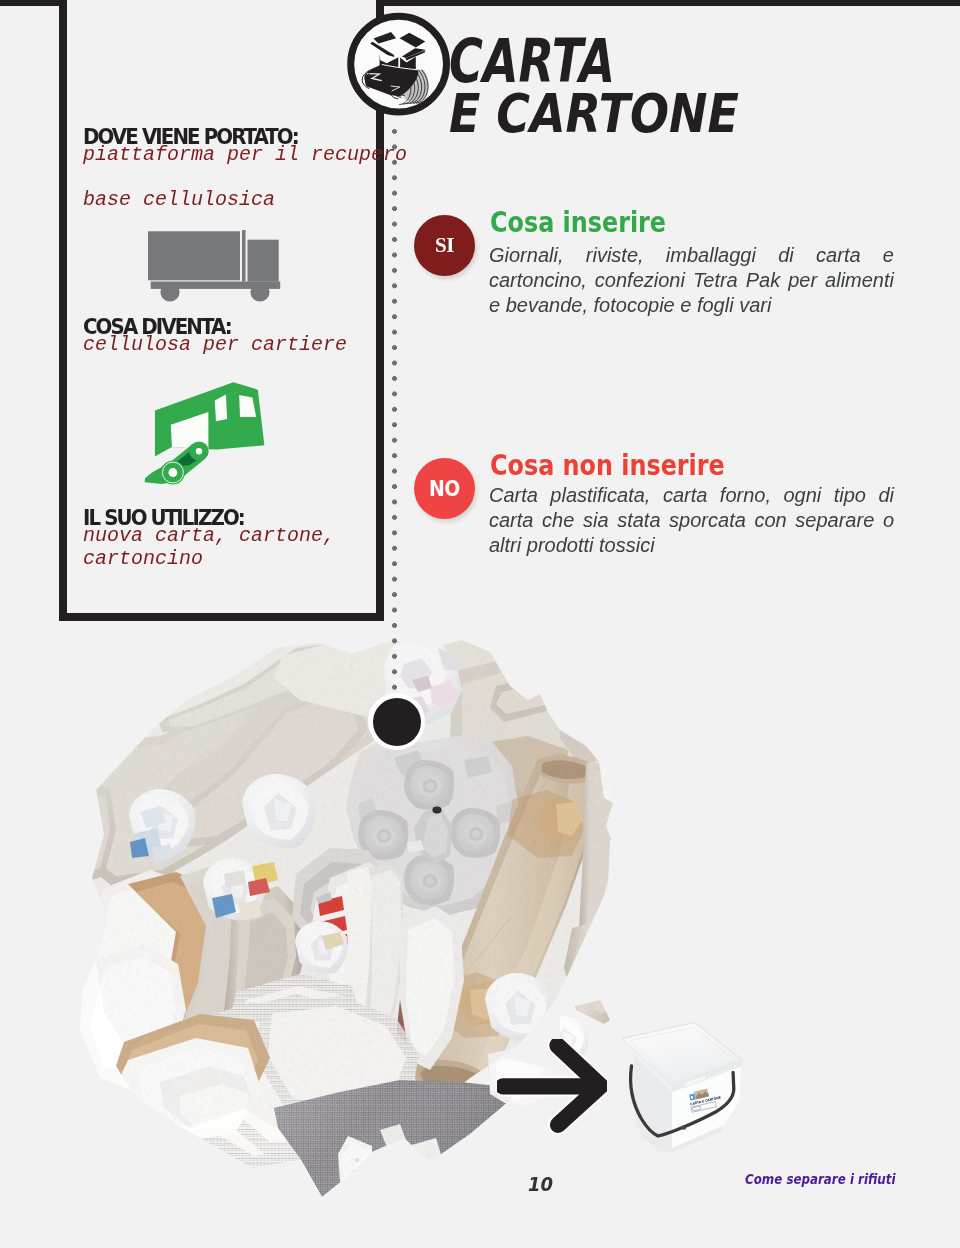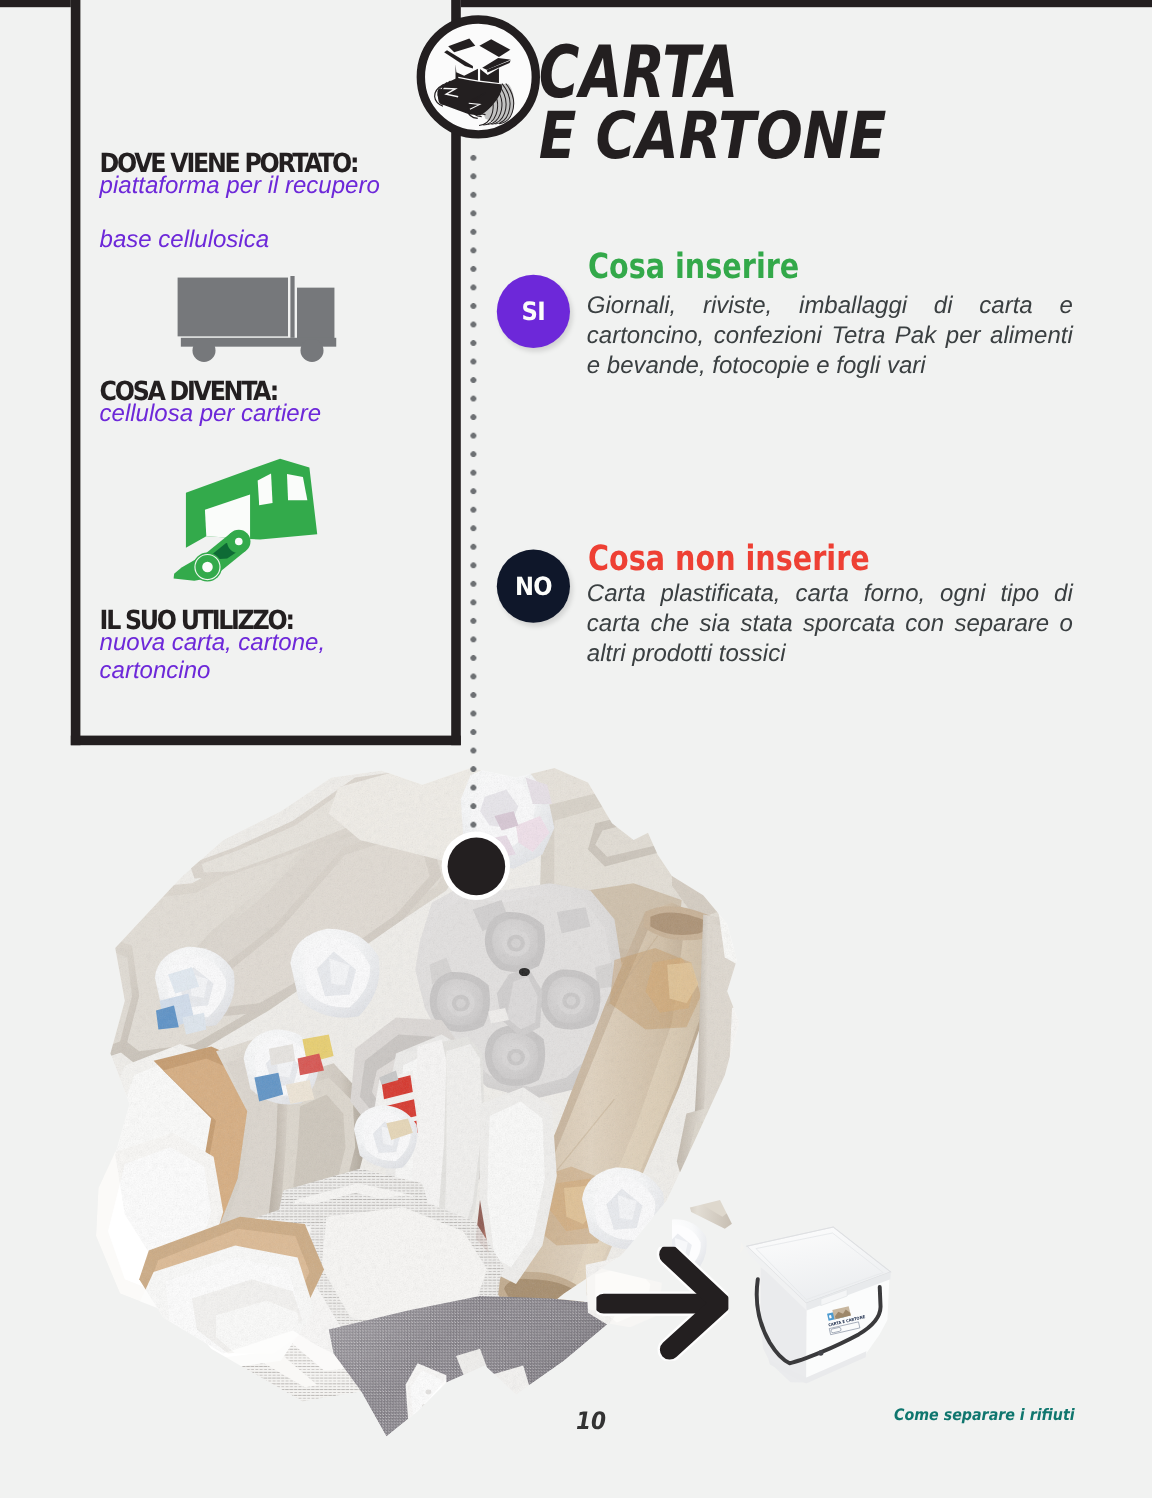"piattaforma per il recupero" .bd { color: #6d28d9 -> #7f1d1d; font-family: Liberation Sans, sans-serif -> Liberation Mono, monospace }
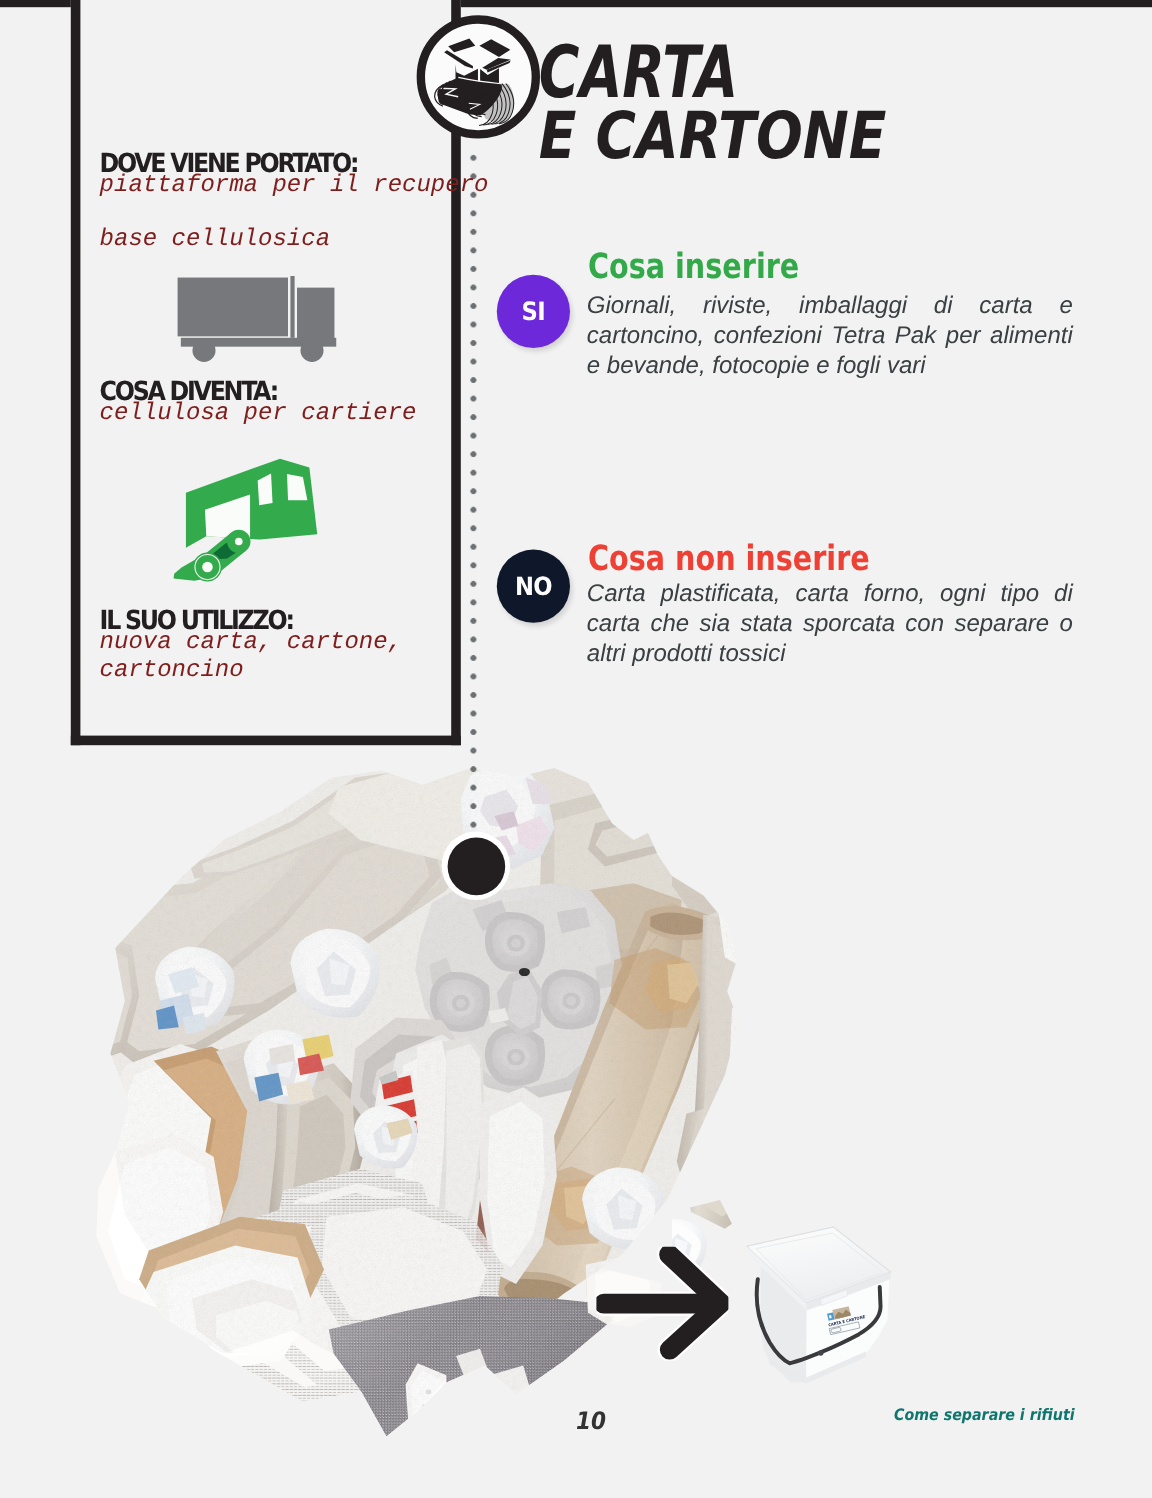"SI" .badge.si { background: #6d28d9 -> #7f1d1d; font-family: none -> Liberation Serif, serif; top: 229px -> 215px }
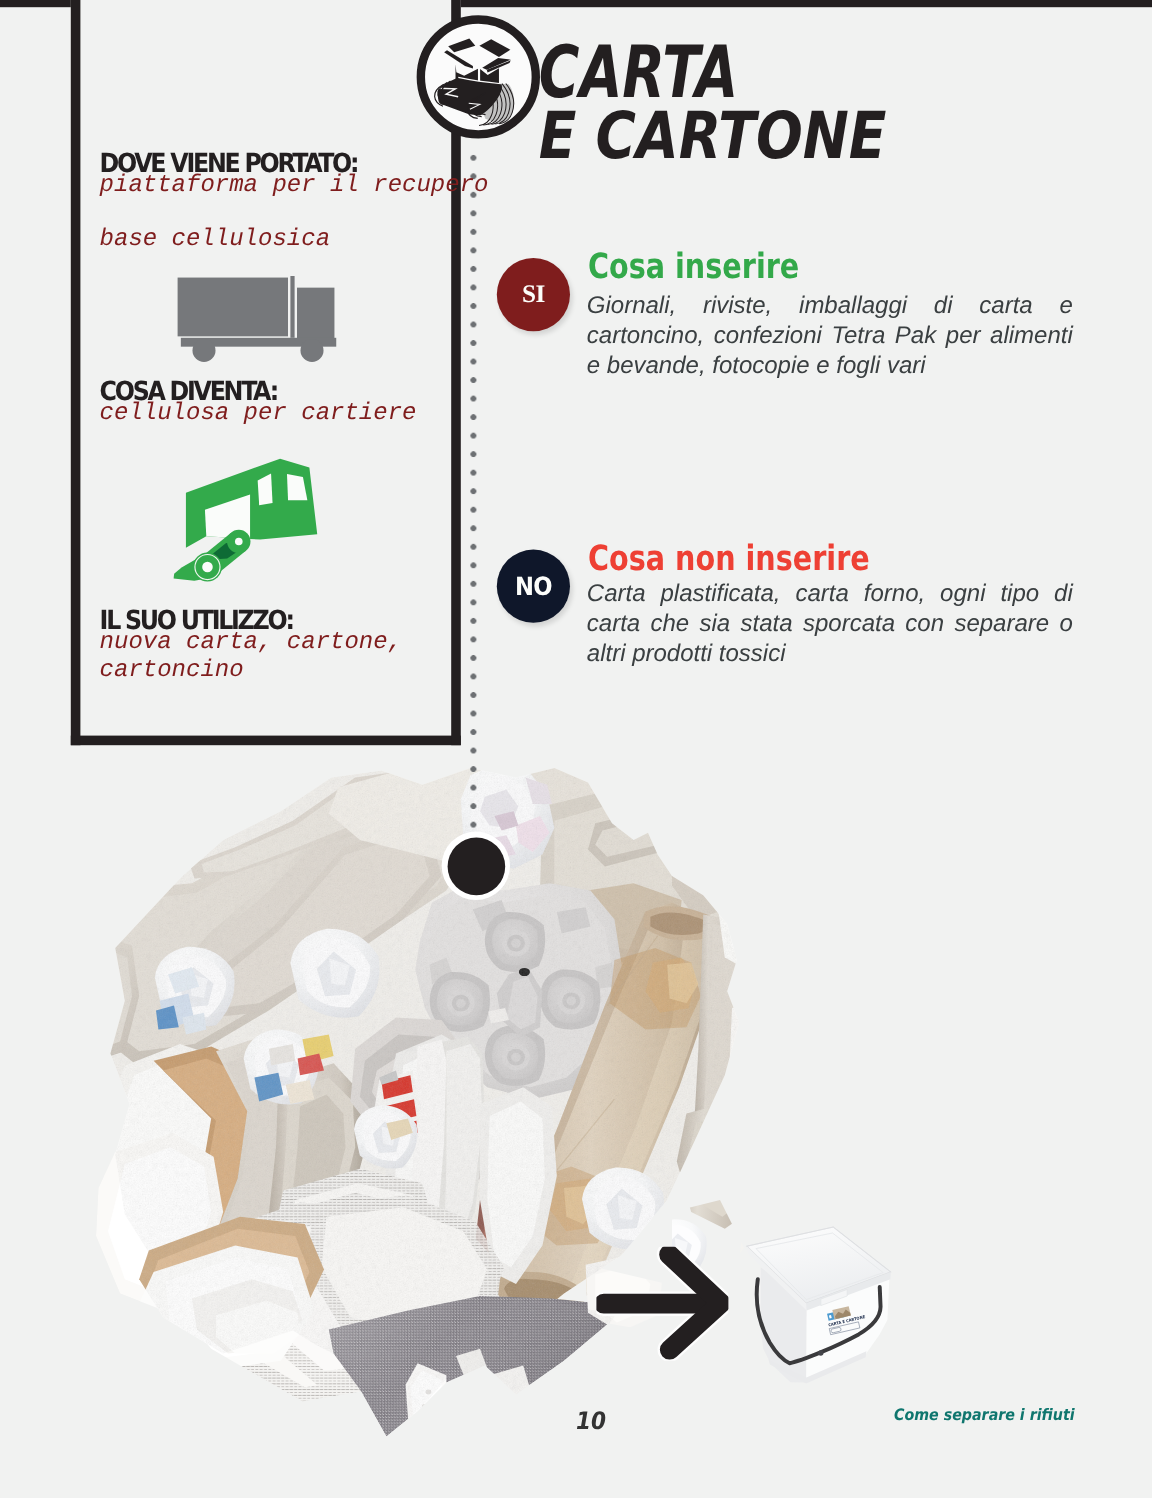"NO" .badge.no { background: #0f172a -> #ef4444 }
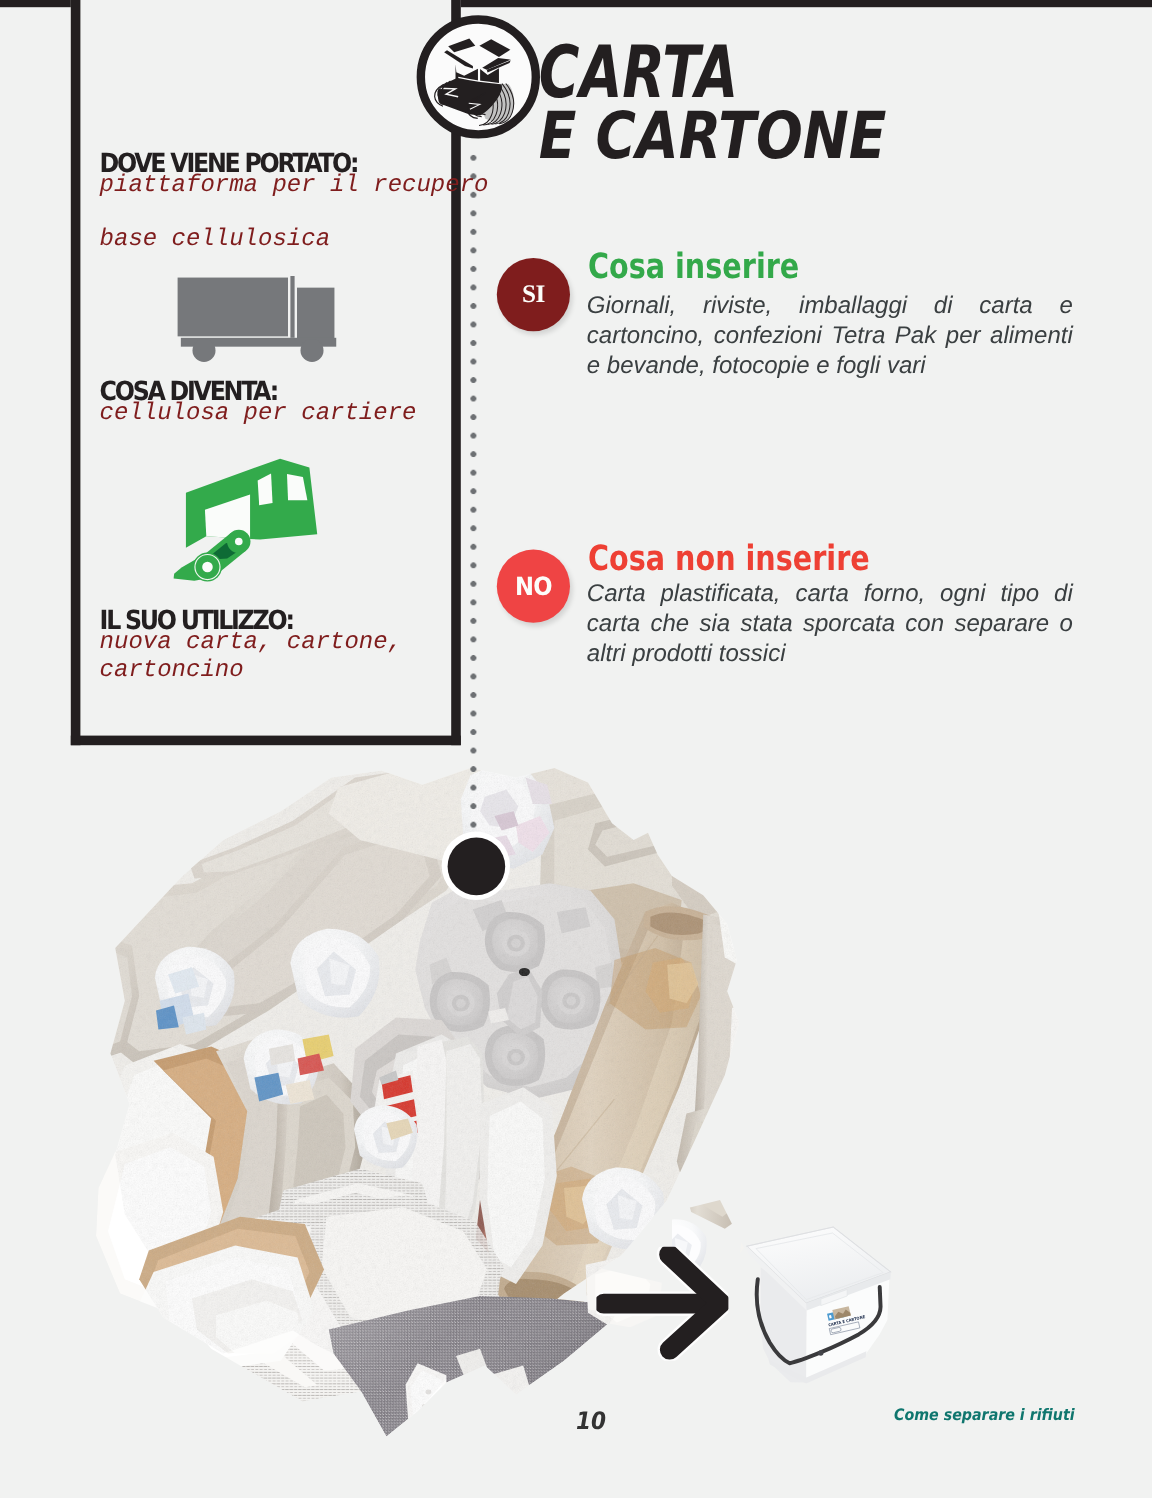"10" .pagenum { margin-left: none -> 48px }
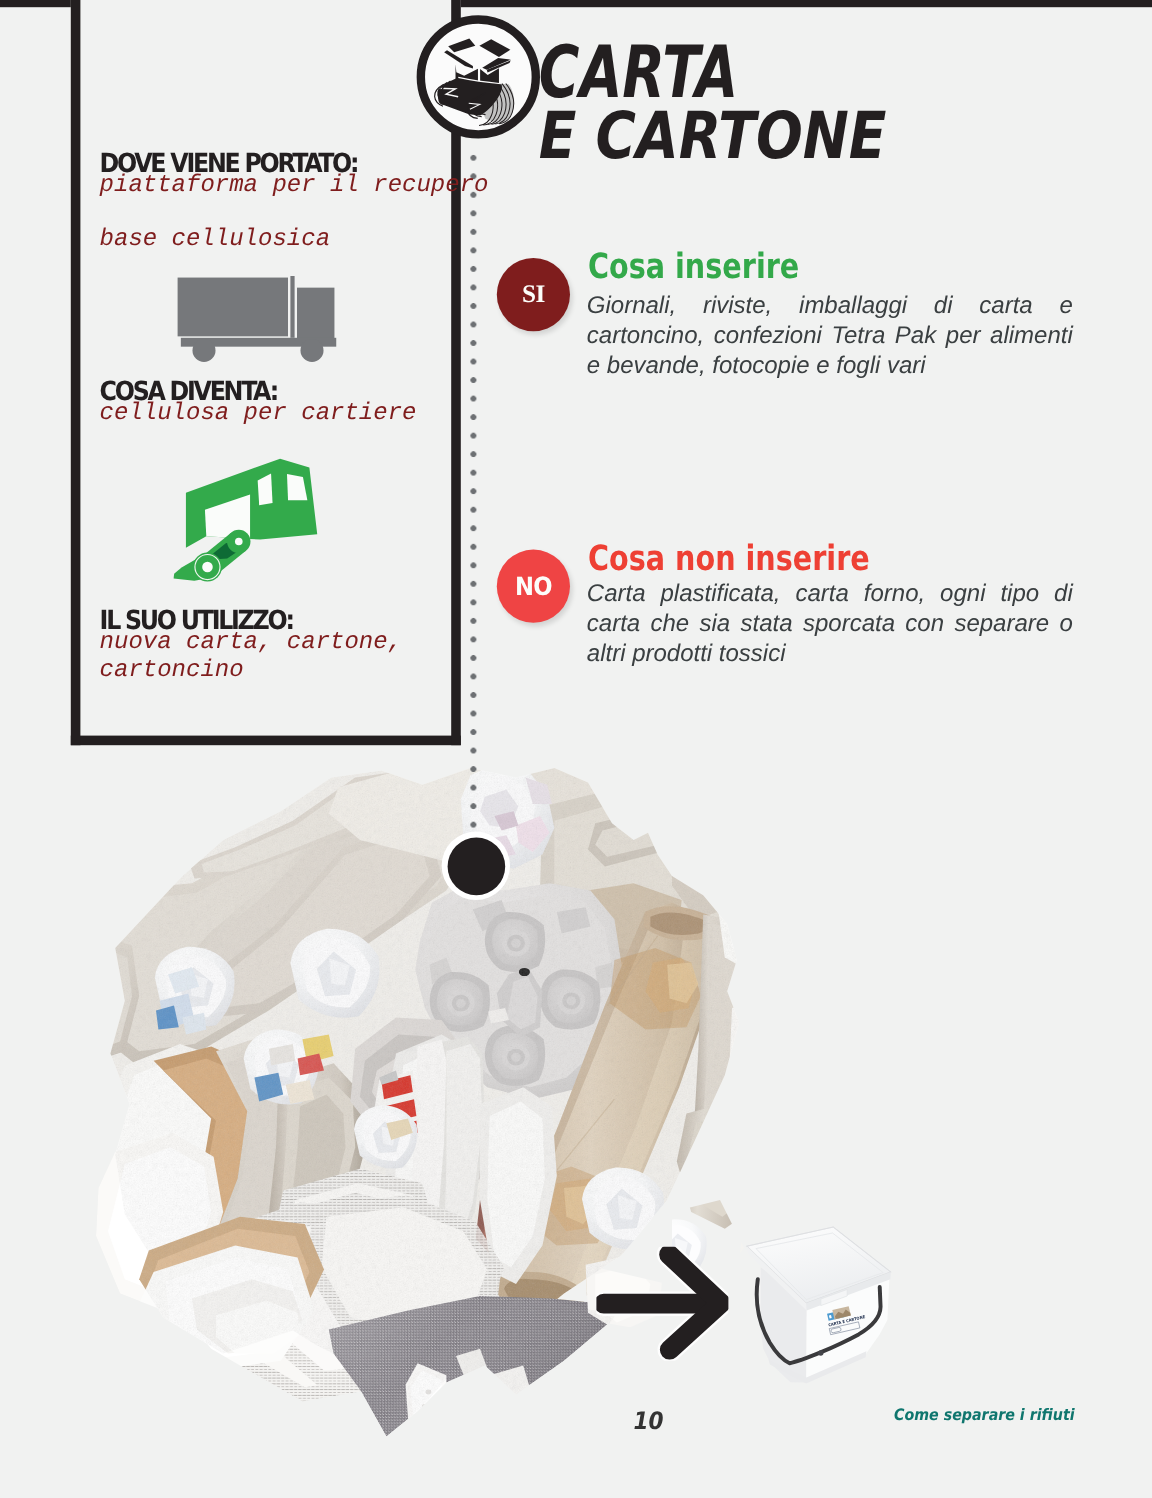"Come separare i rifiuti" .footer { color: #0f766e -> #4c1d95 }
